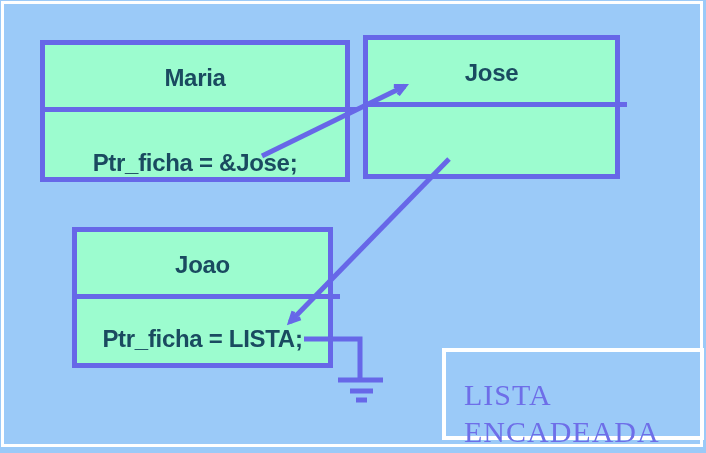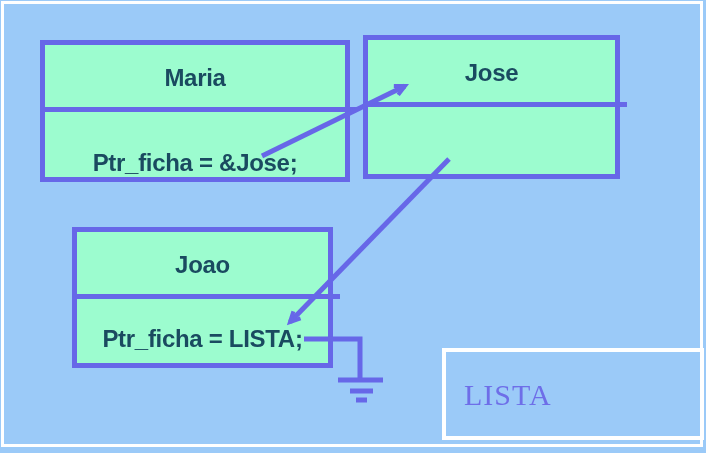"ENCADEADA" div { html: none -> <div>ENCADEADA</div> }
